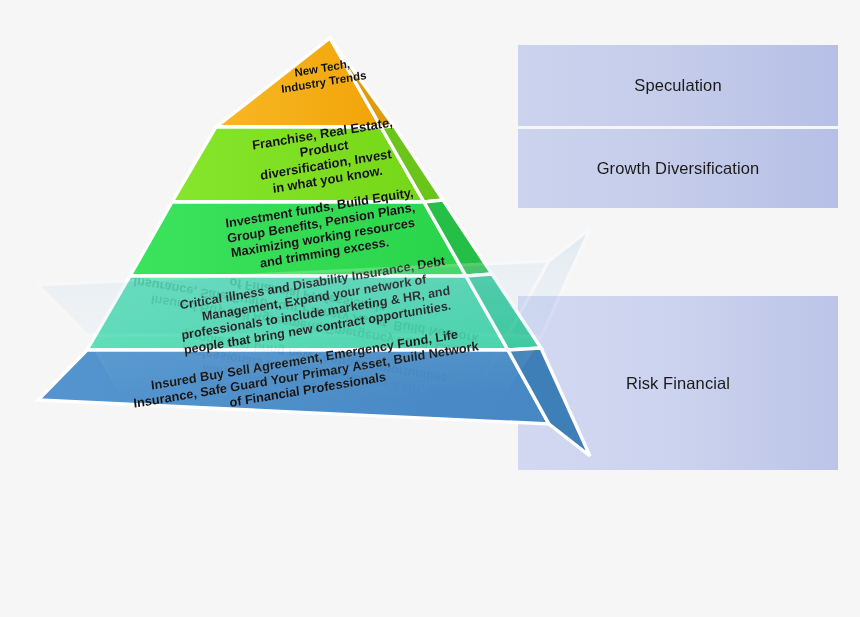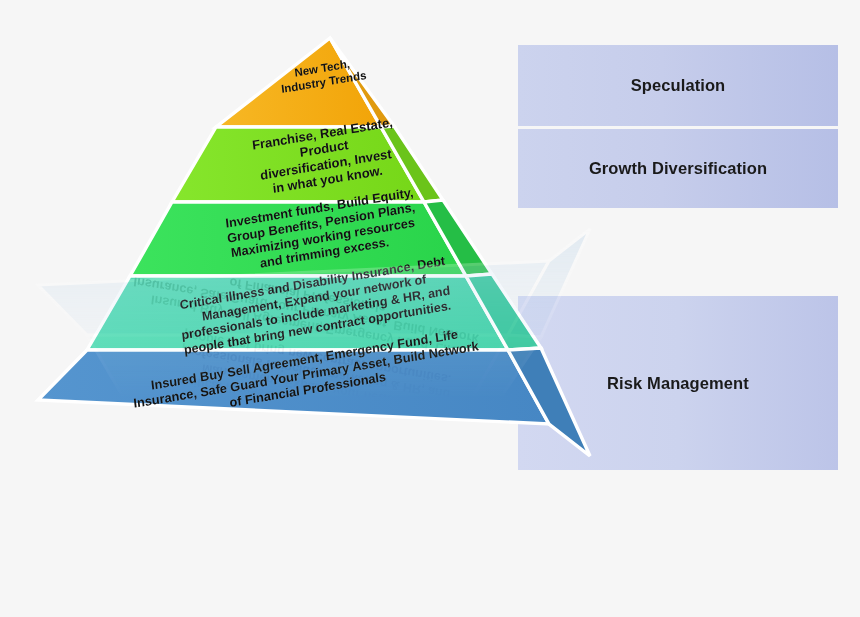"Speculation" .panel-label { font-weight: bold -> none }
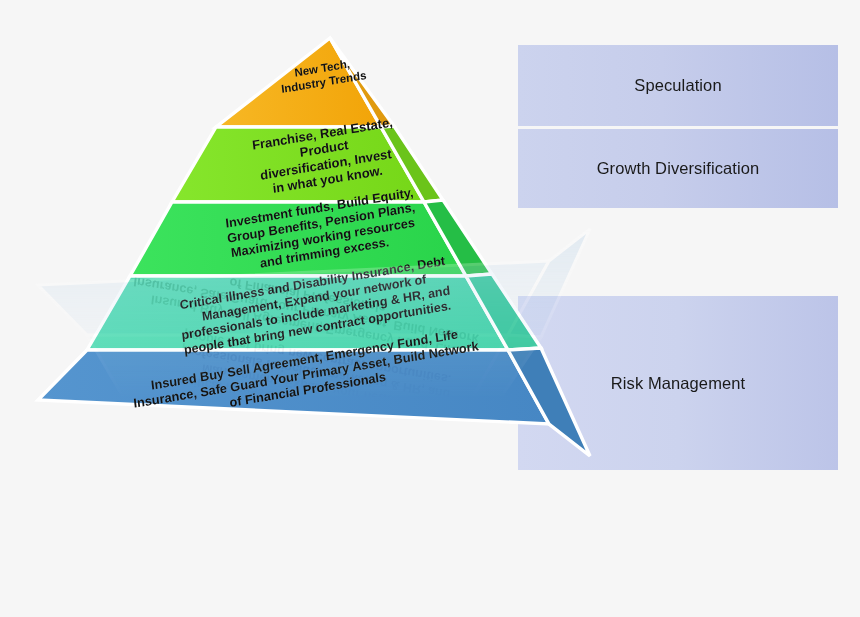"Risk Management" span.panel-label { text: Management -> Financial }
